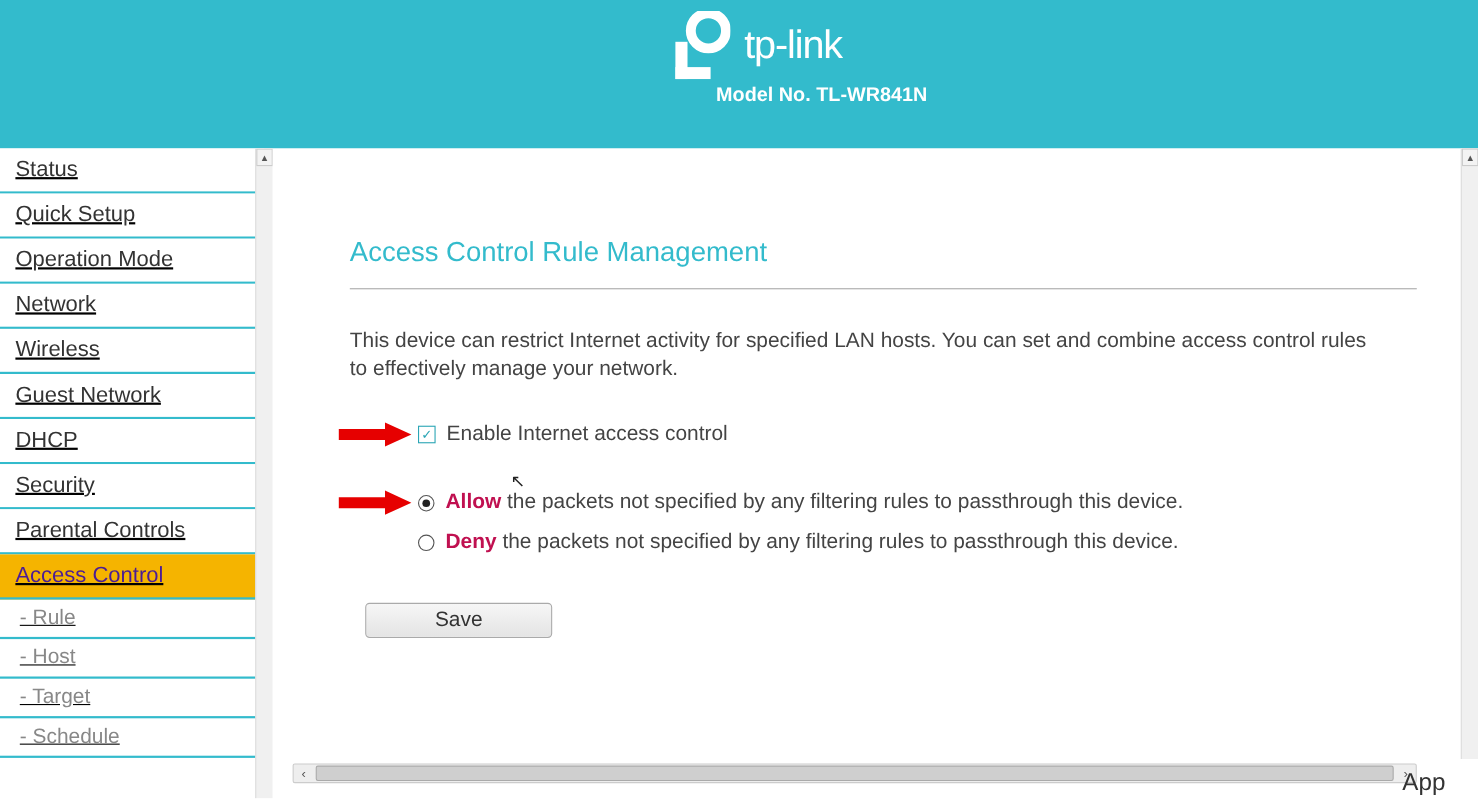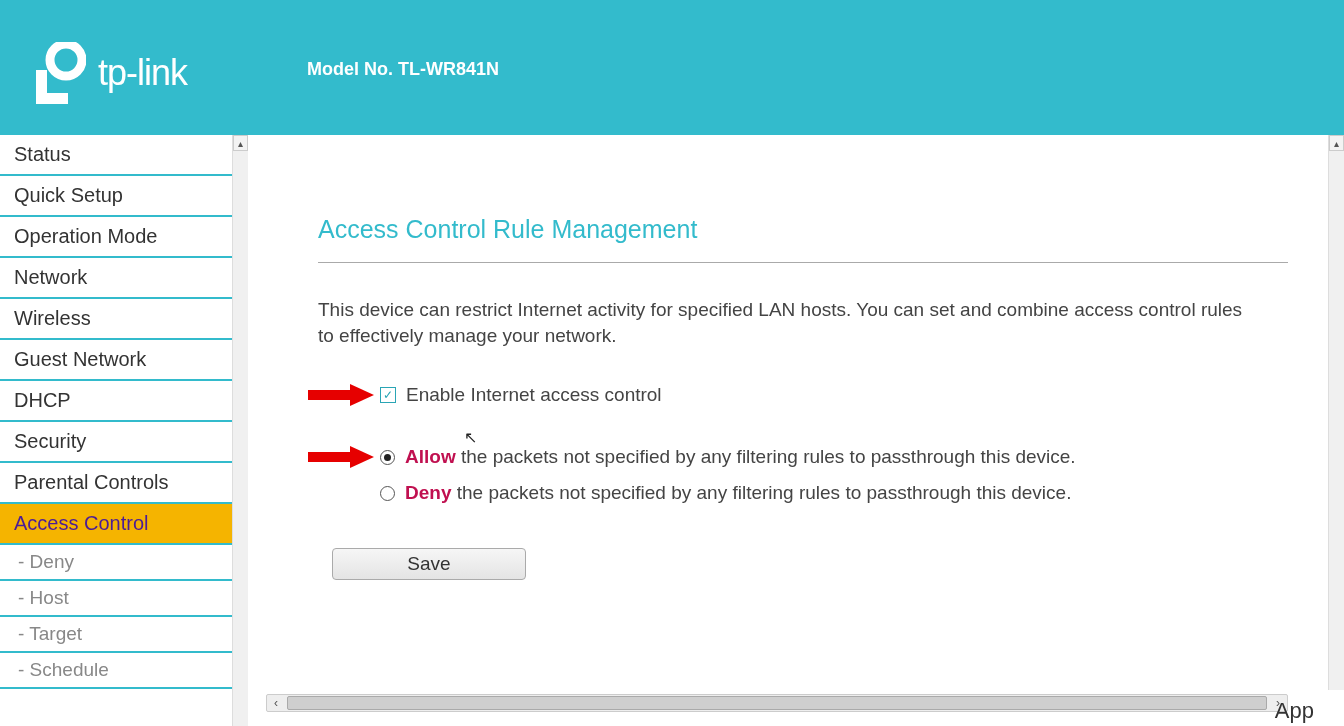"tp-link" .header { flex-direction: none -> column }
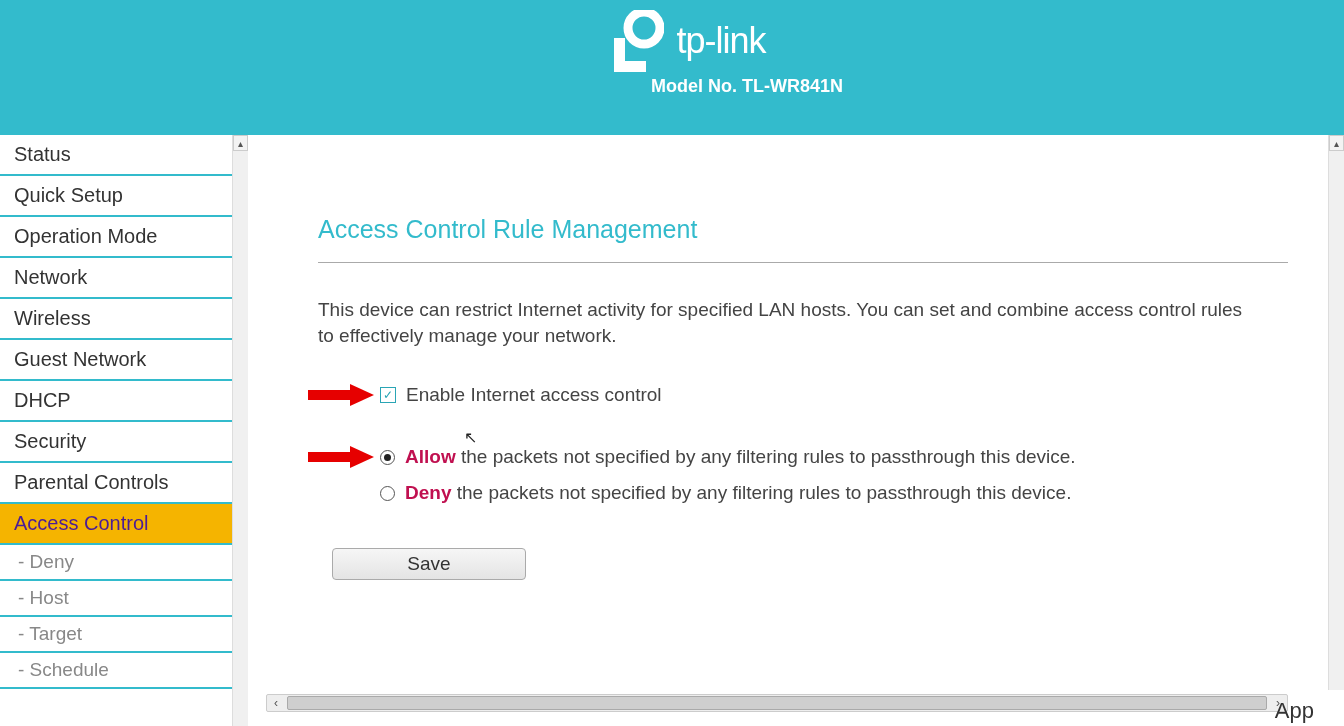"Status" .sidebar { text-decoration: none -> underline }
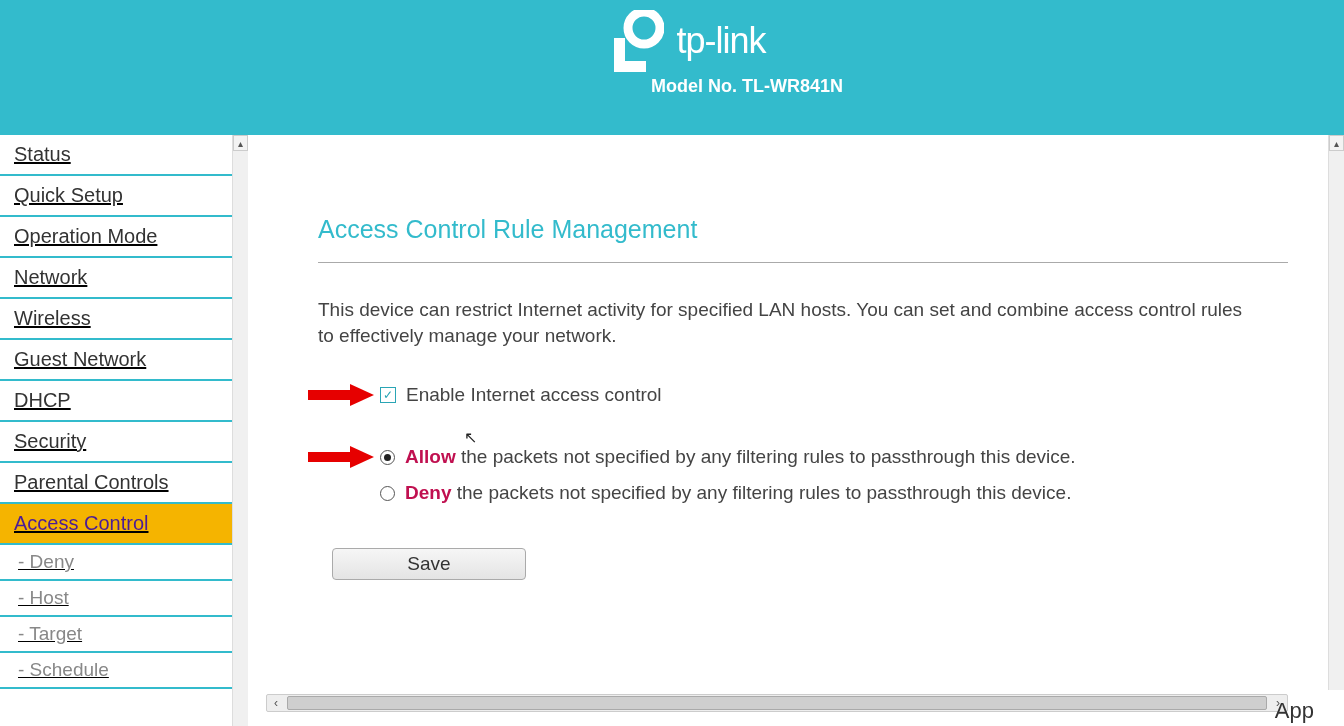"- Deny" div.nav-sub { text: Deny -> Rule }
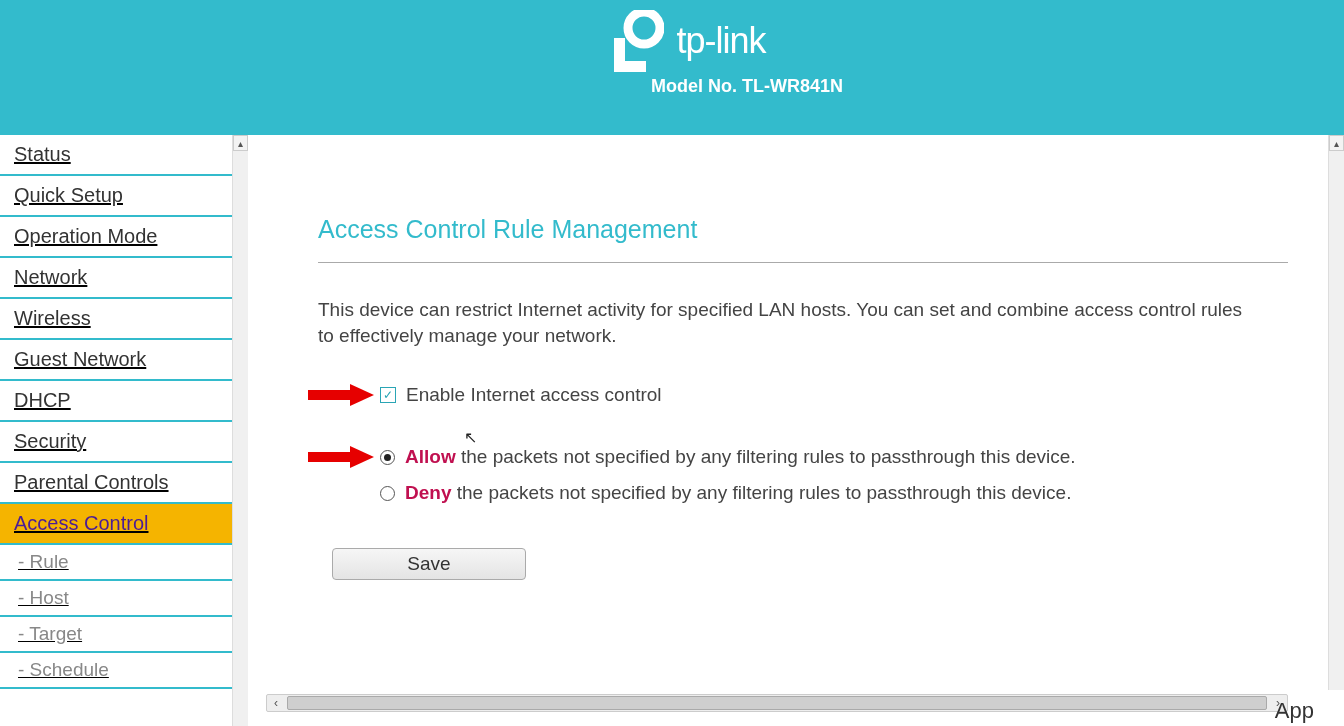"Save" .save-btn { width: 194px -> 170px }
